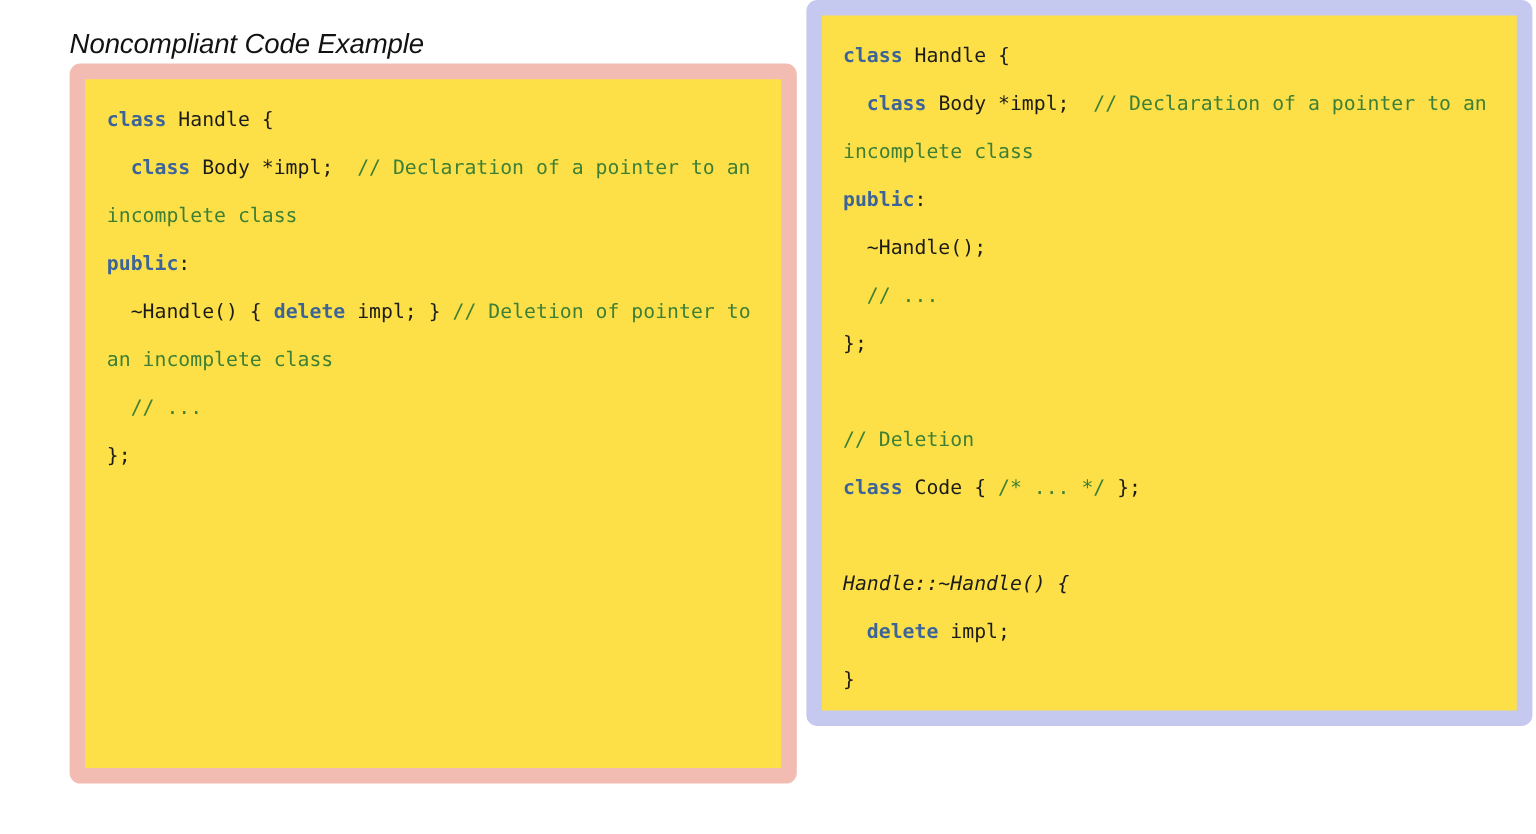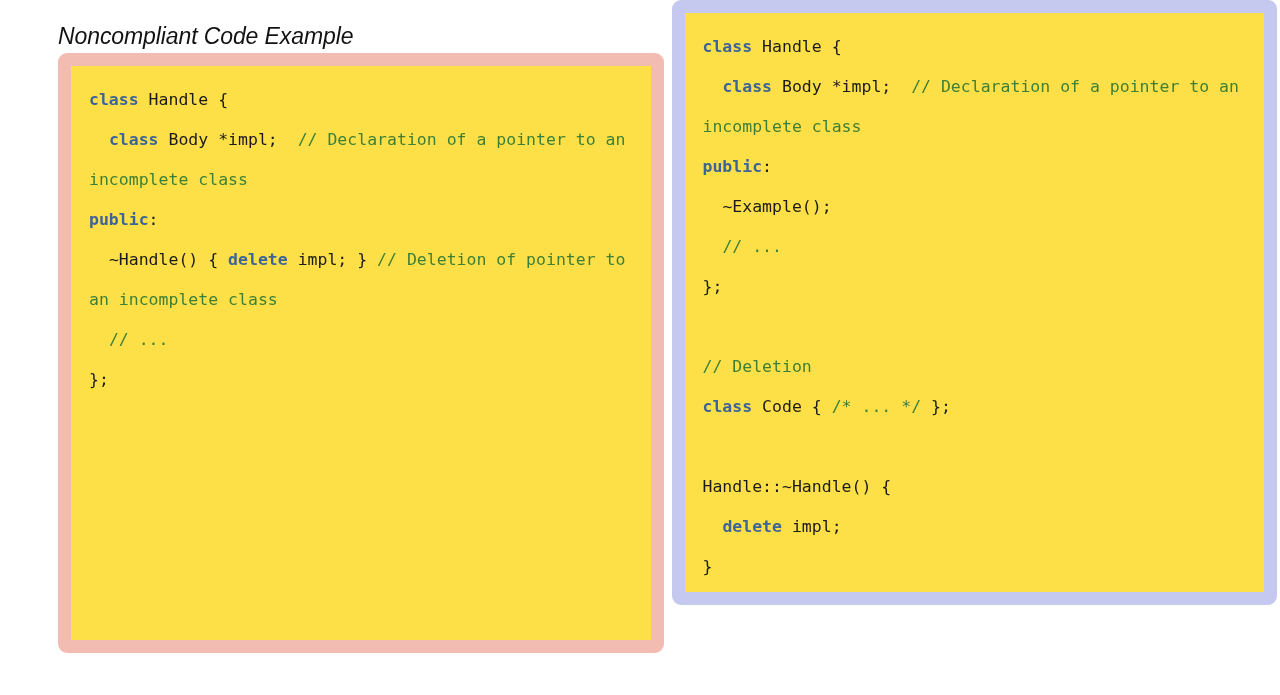"~Example();" span.plain { text: Example -> Handle }
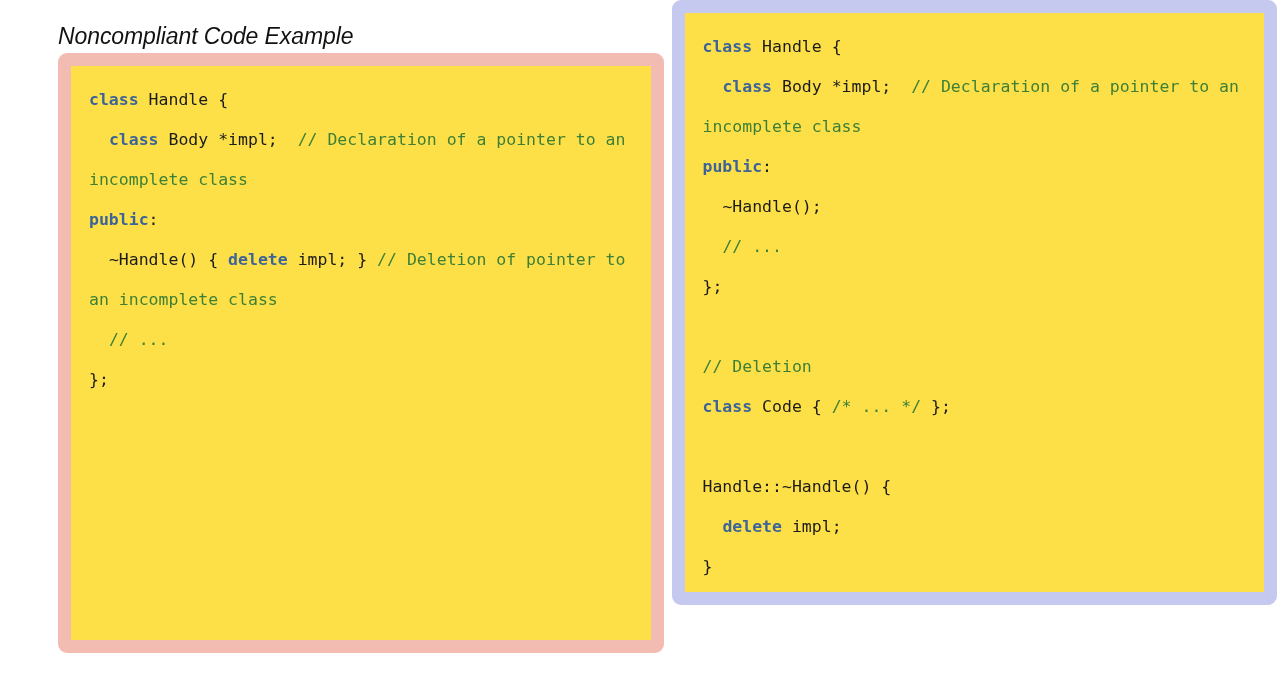"Handle::~Handle() {" span.plain { font-style: none -> italic }
